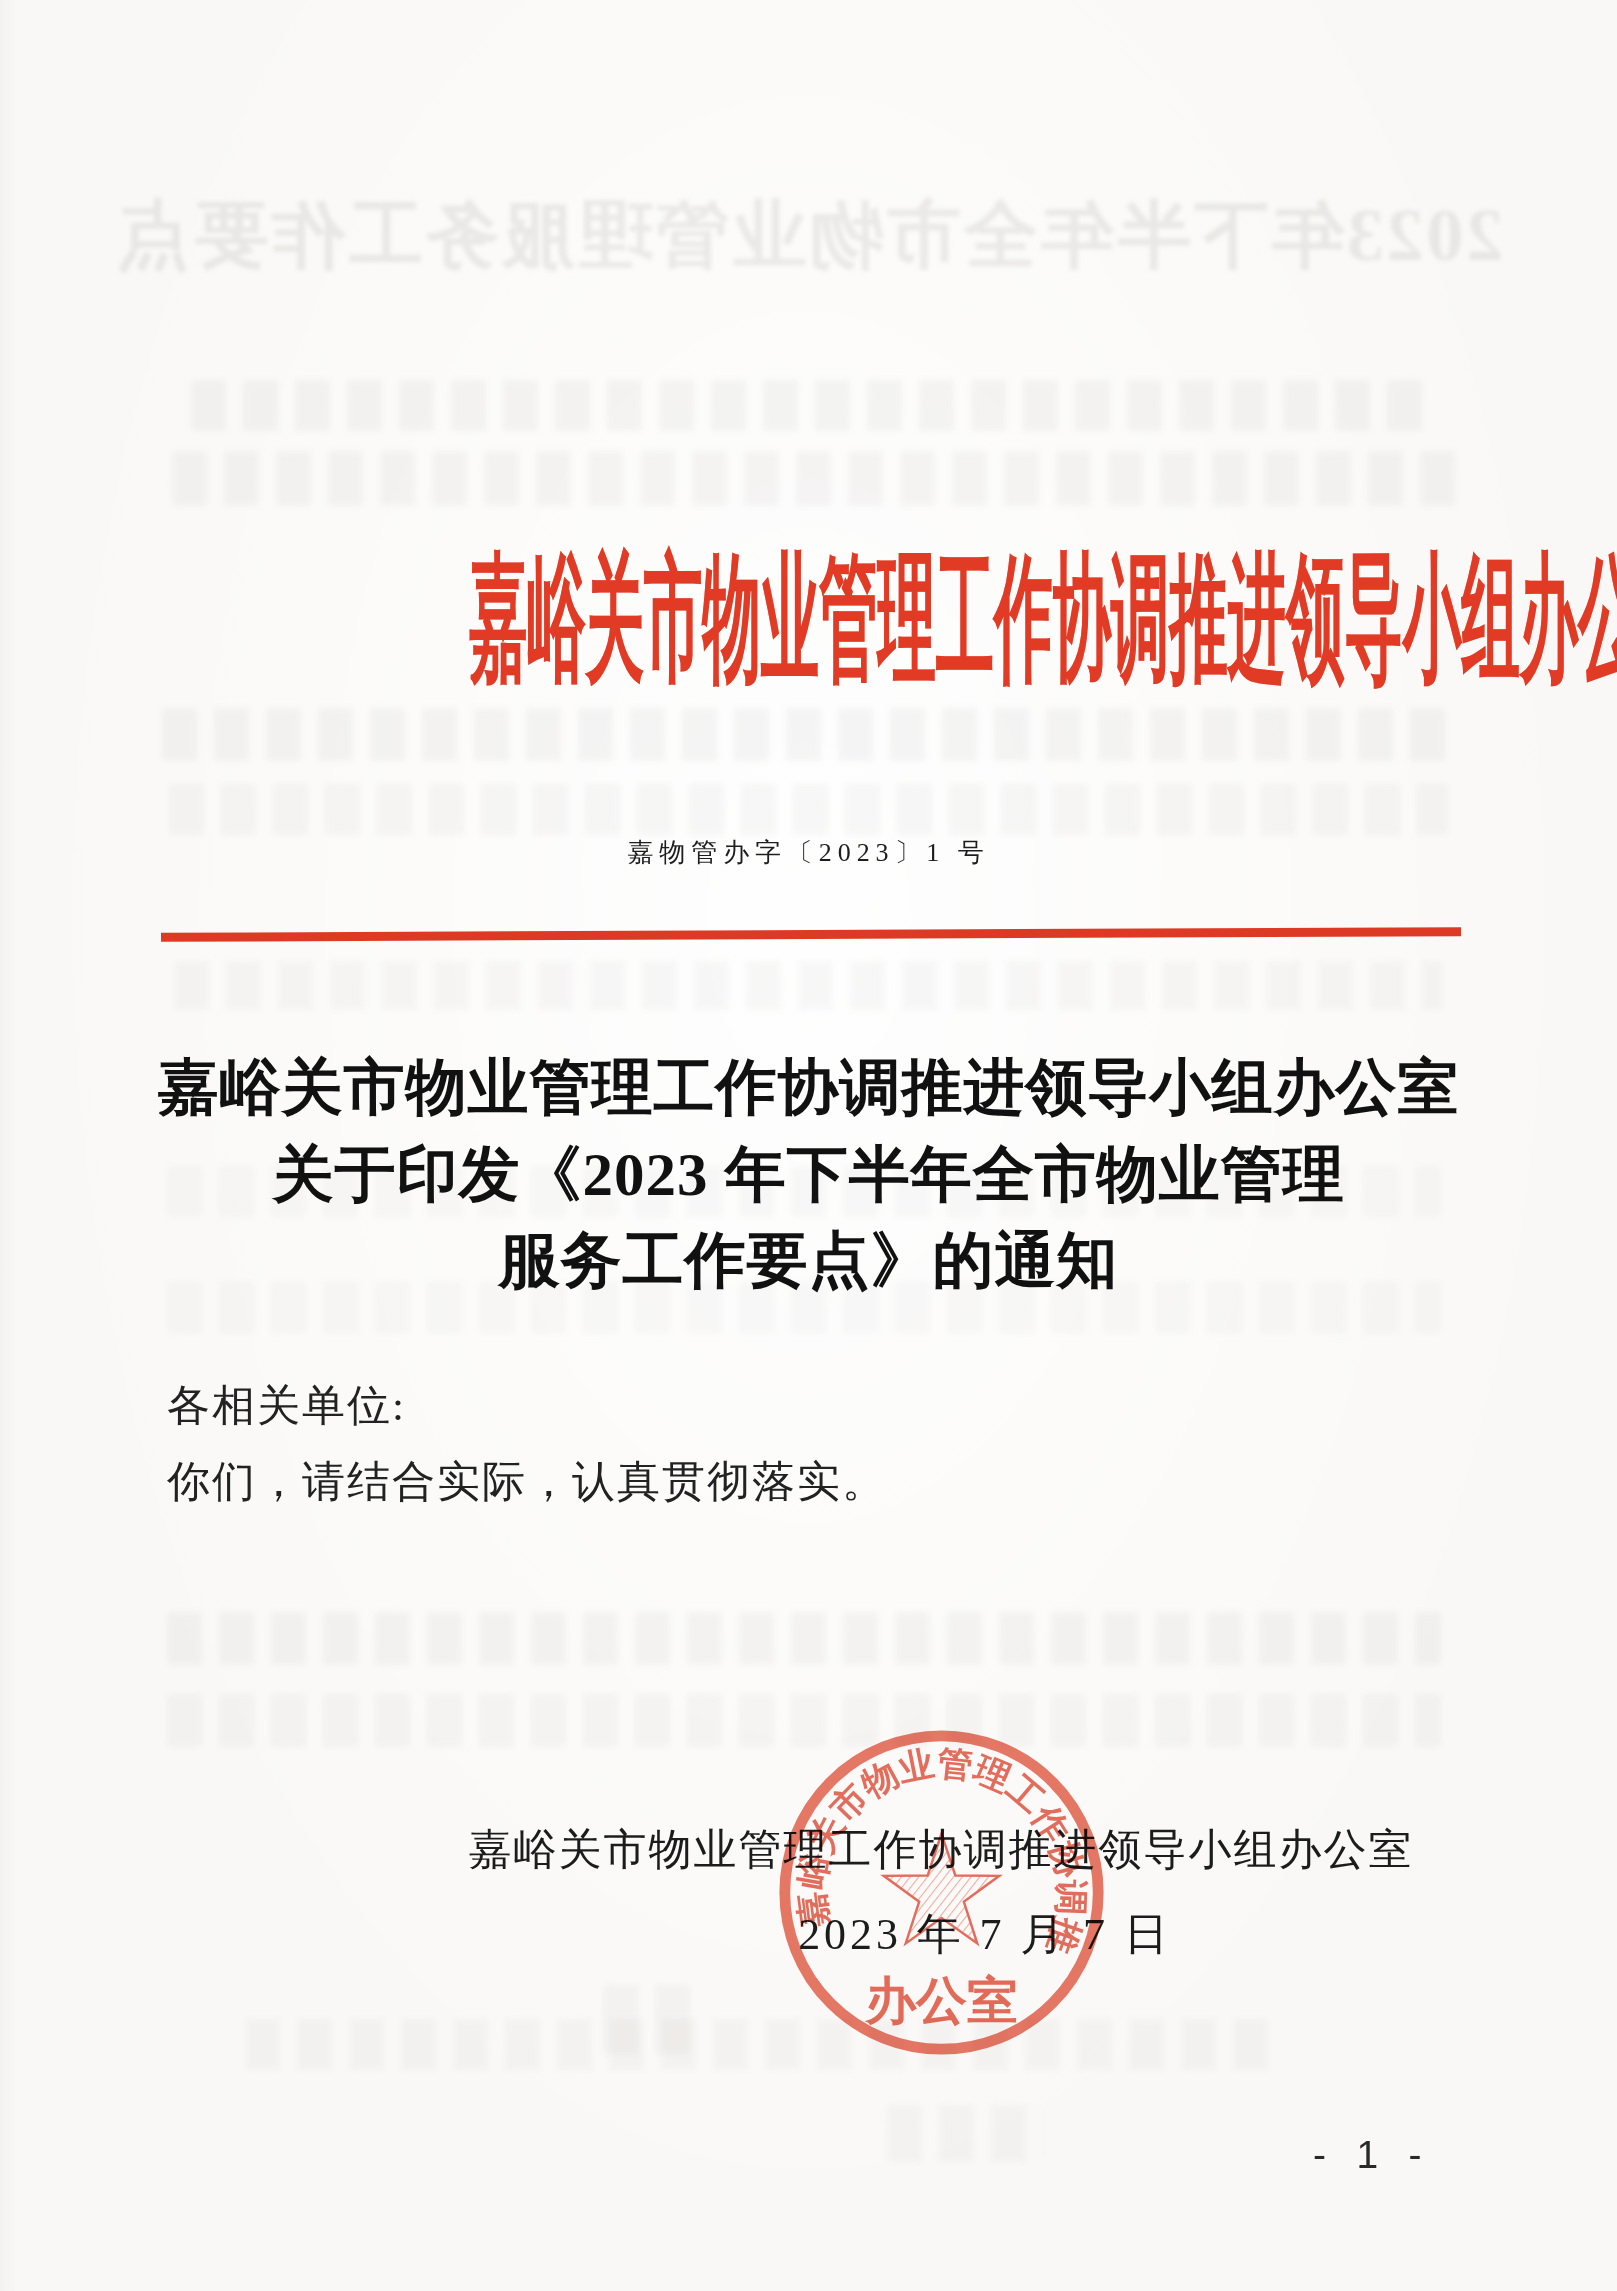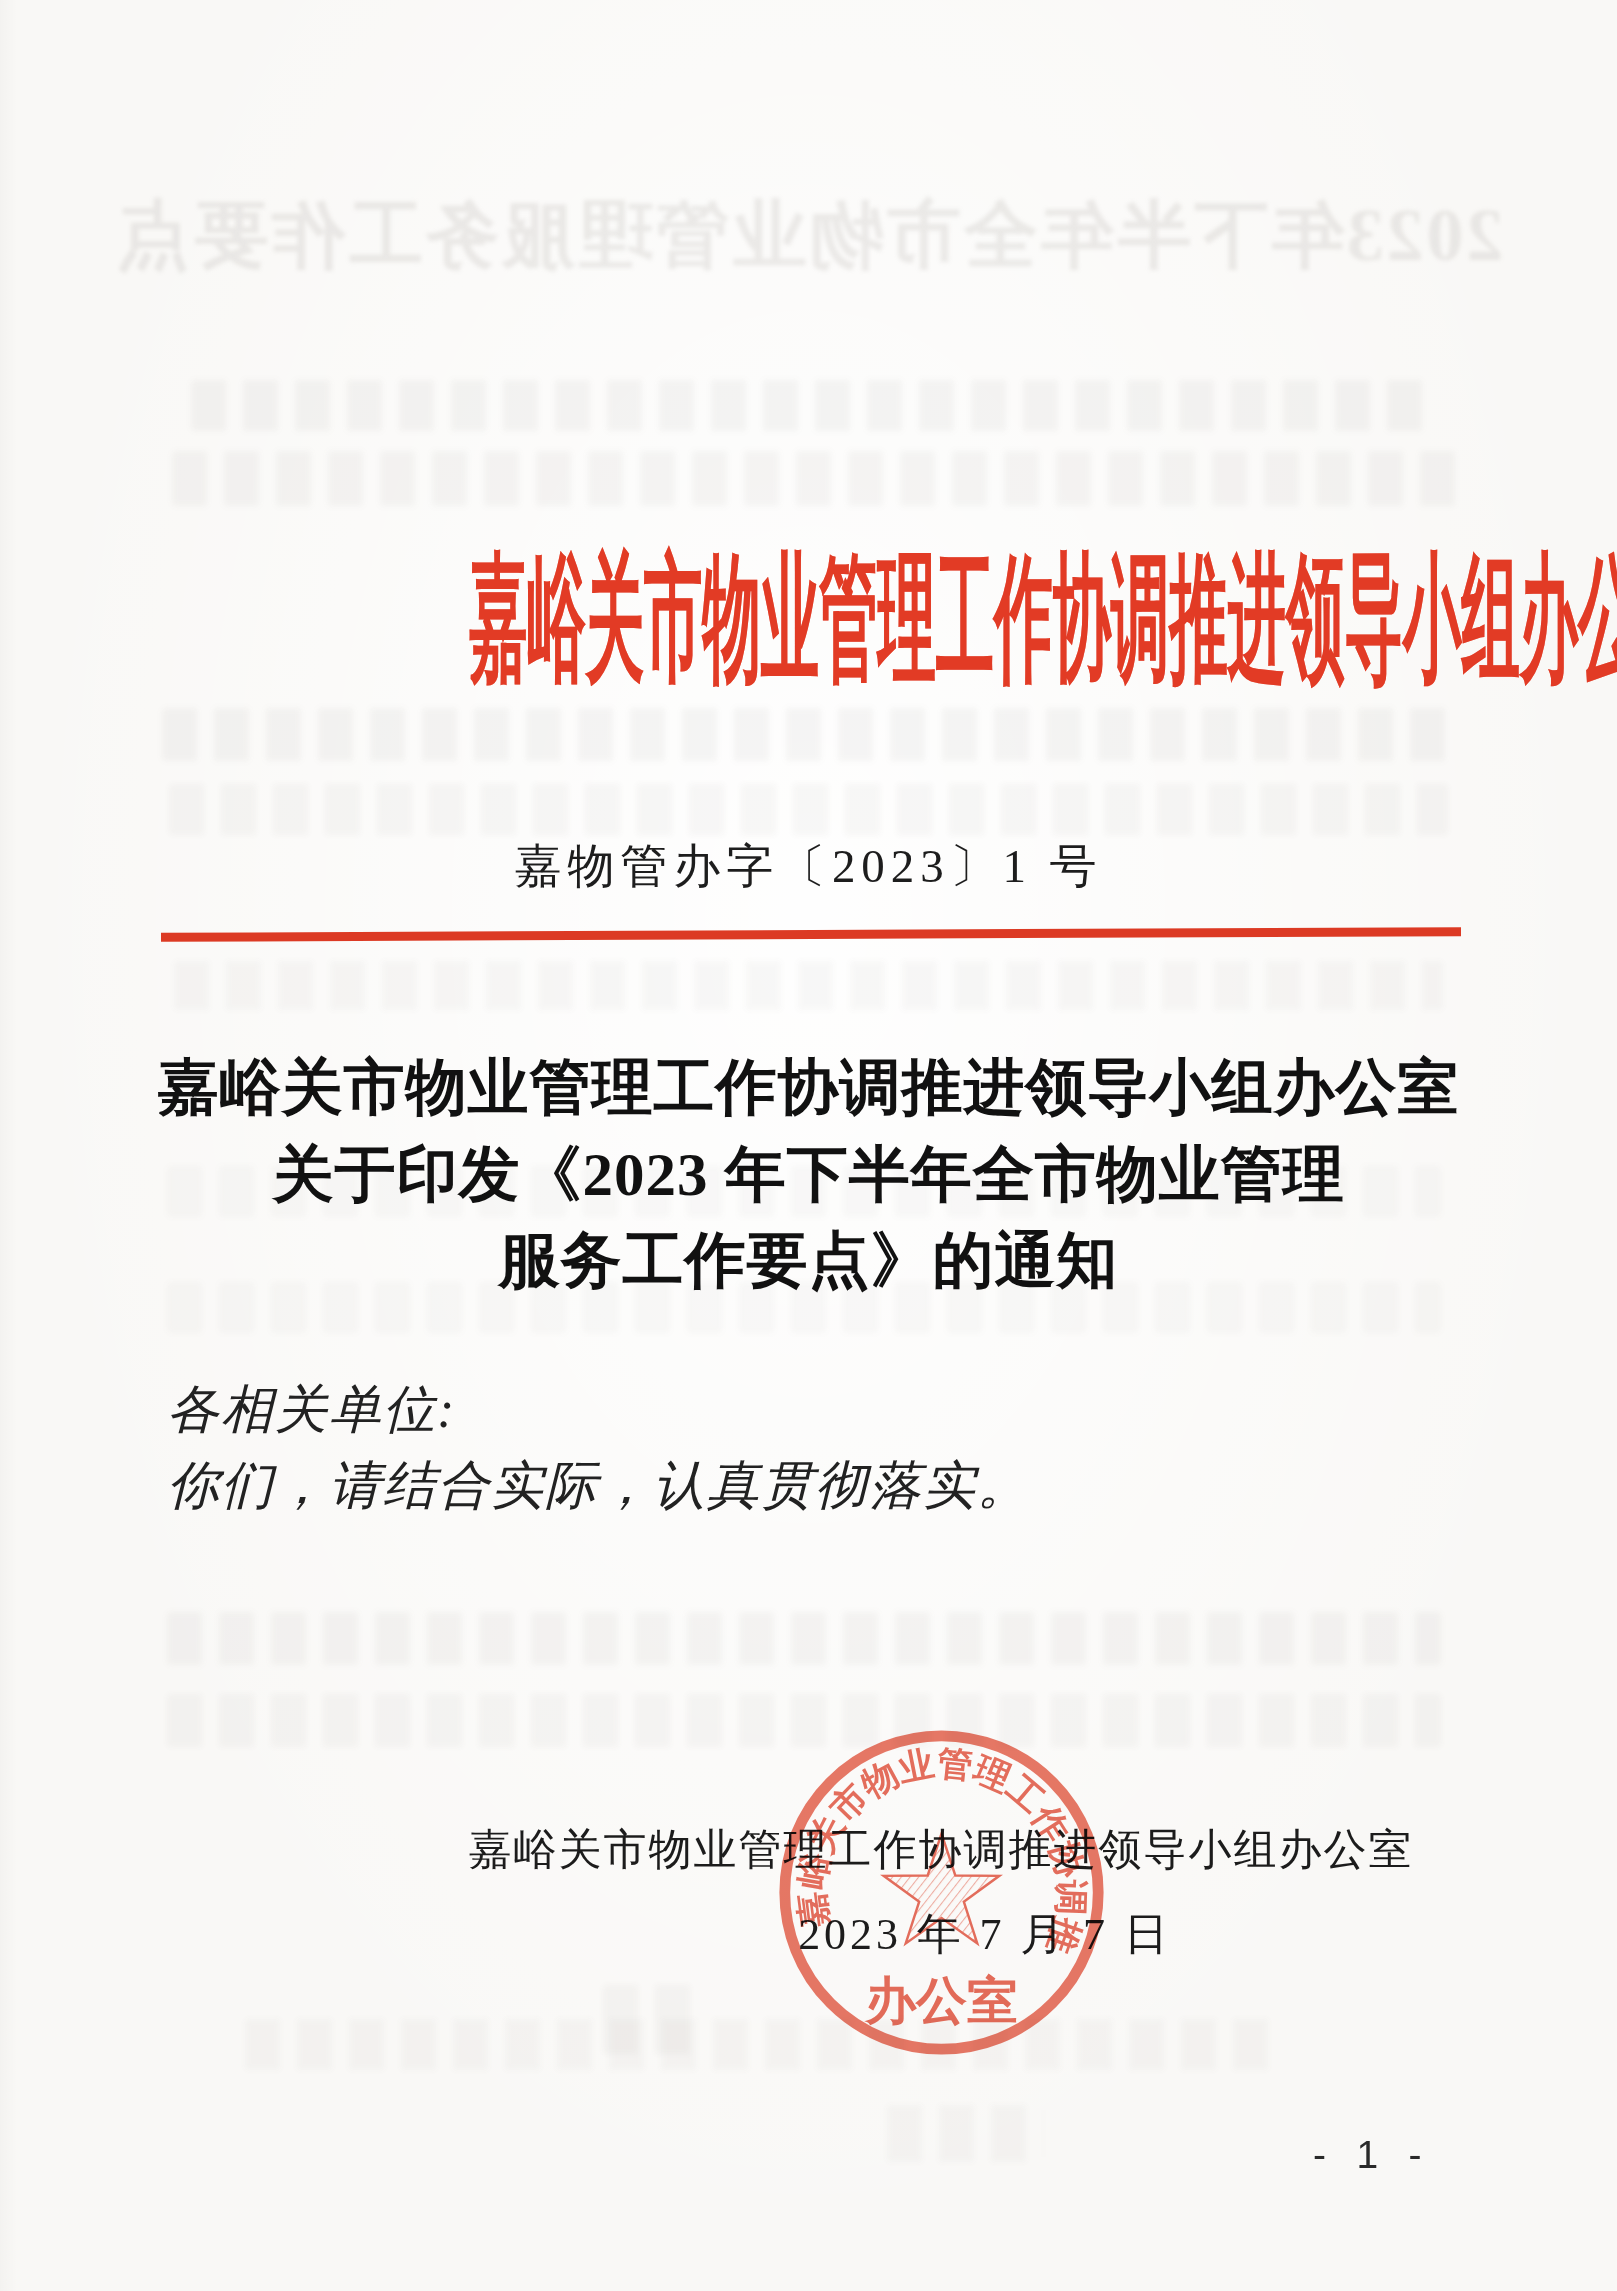"嘉物管办字〔2023〕1 号" .doc-number { font-size: 47px -> 26px }
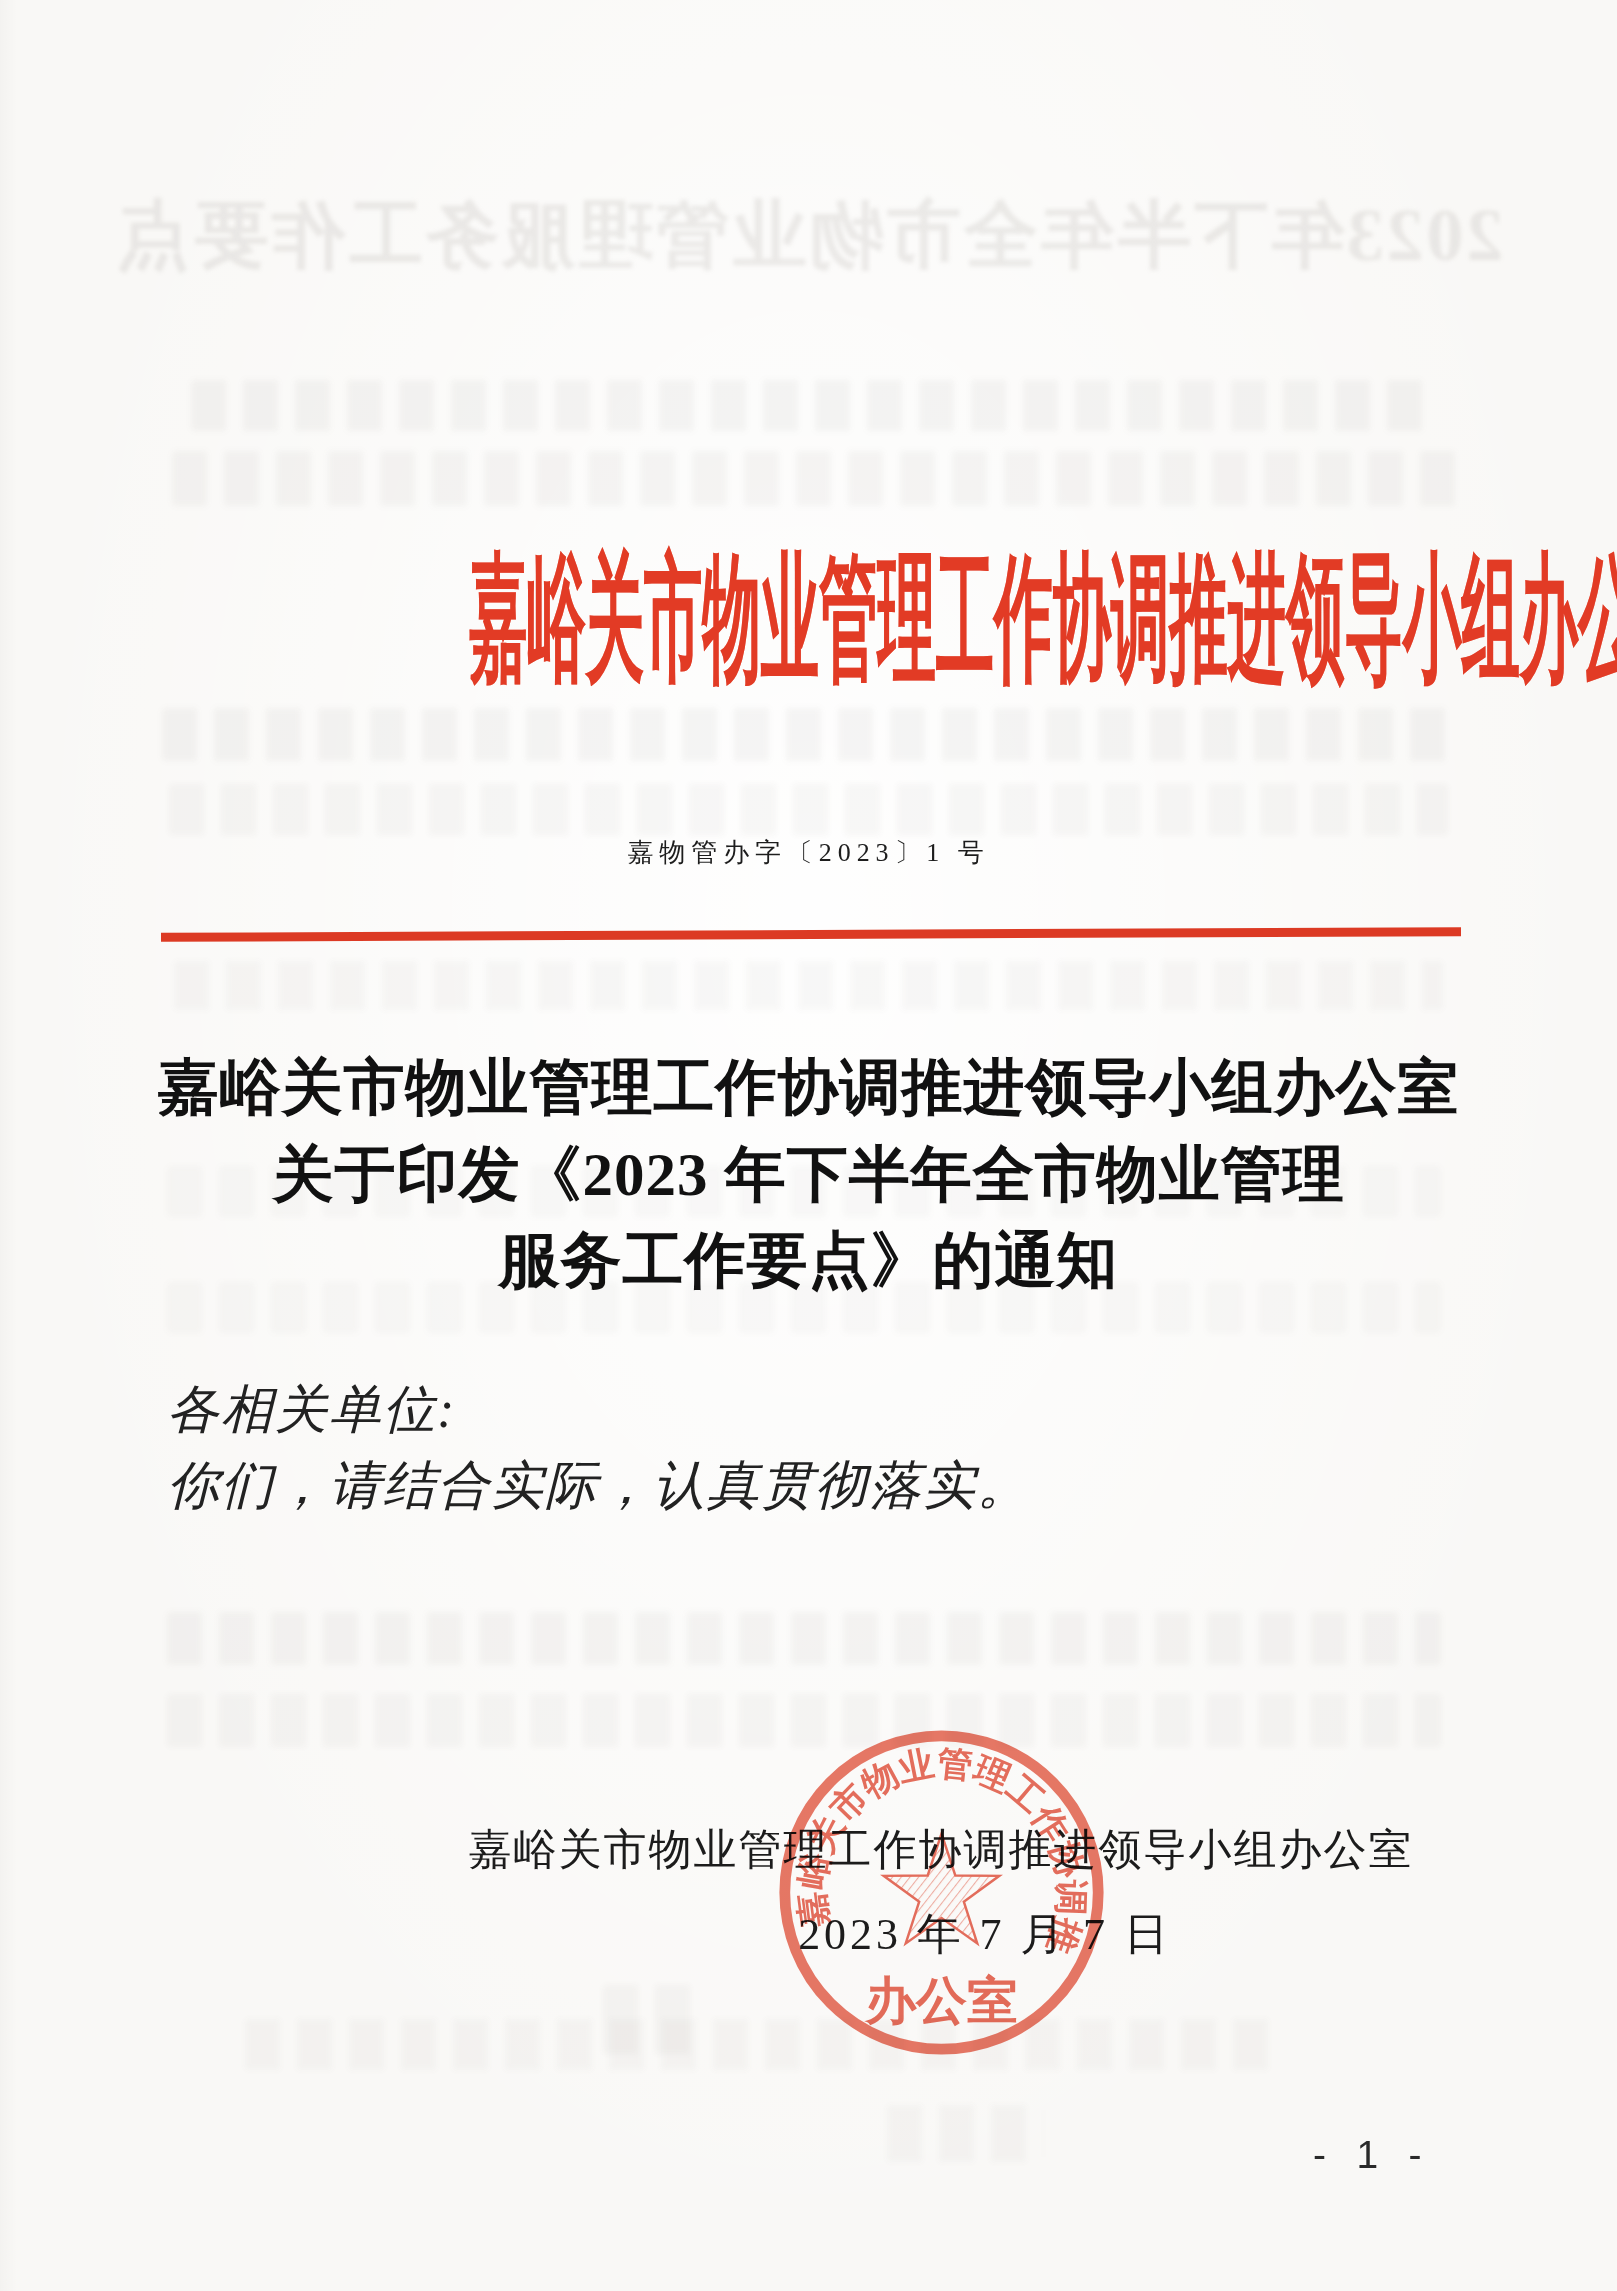"各相关单位:" .body-text { font-size: 52px -> 43px; font-style: italic -> none }
